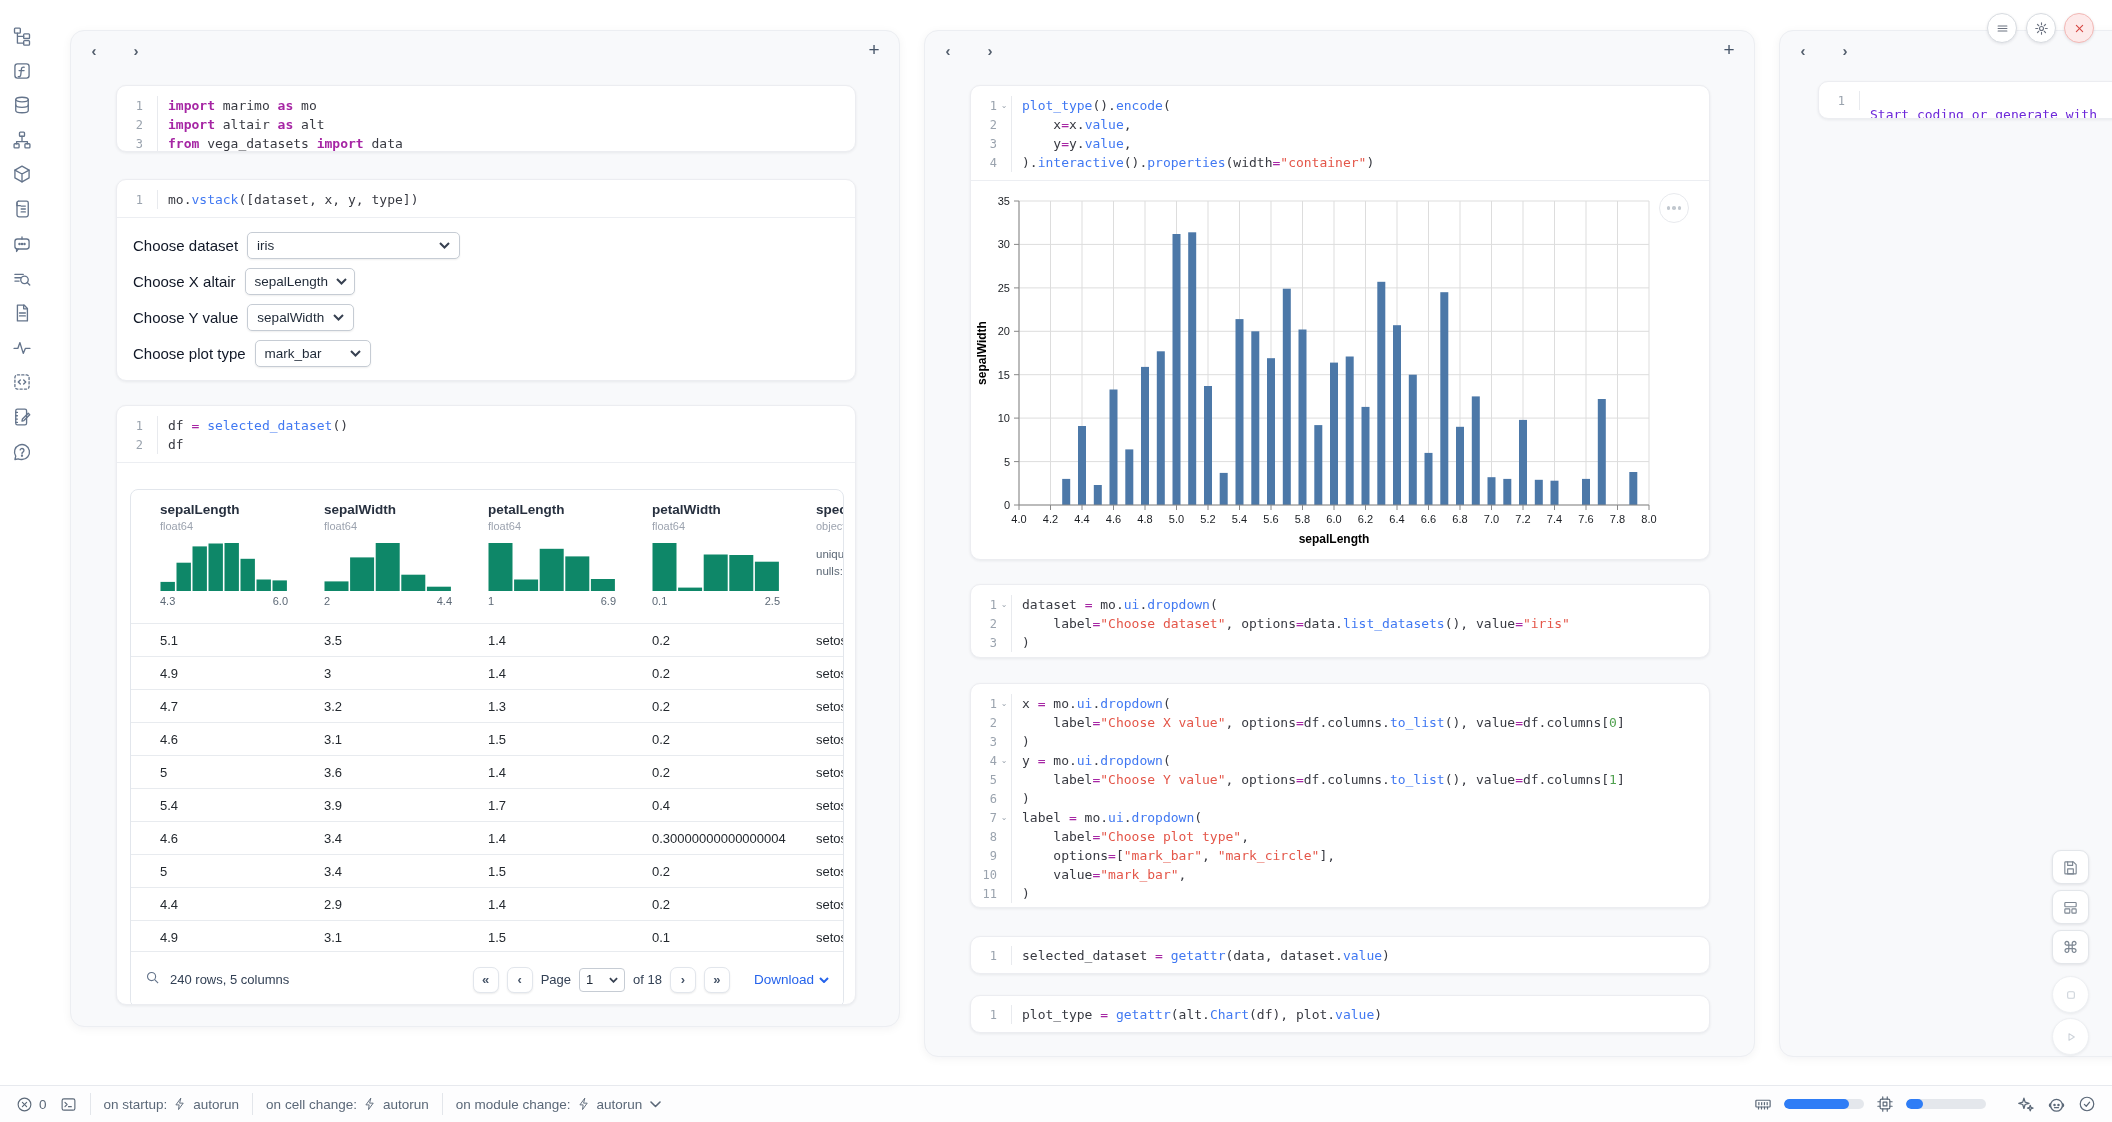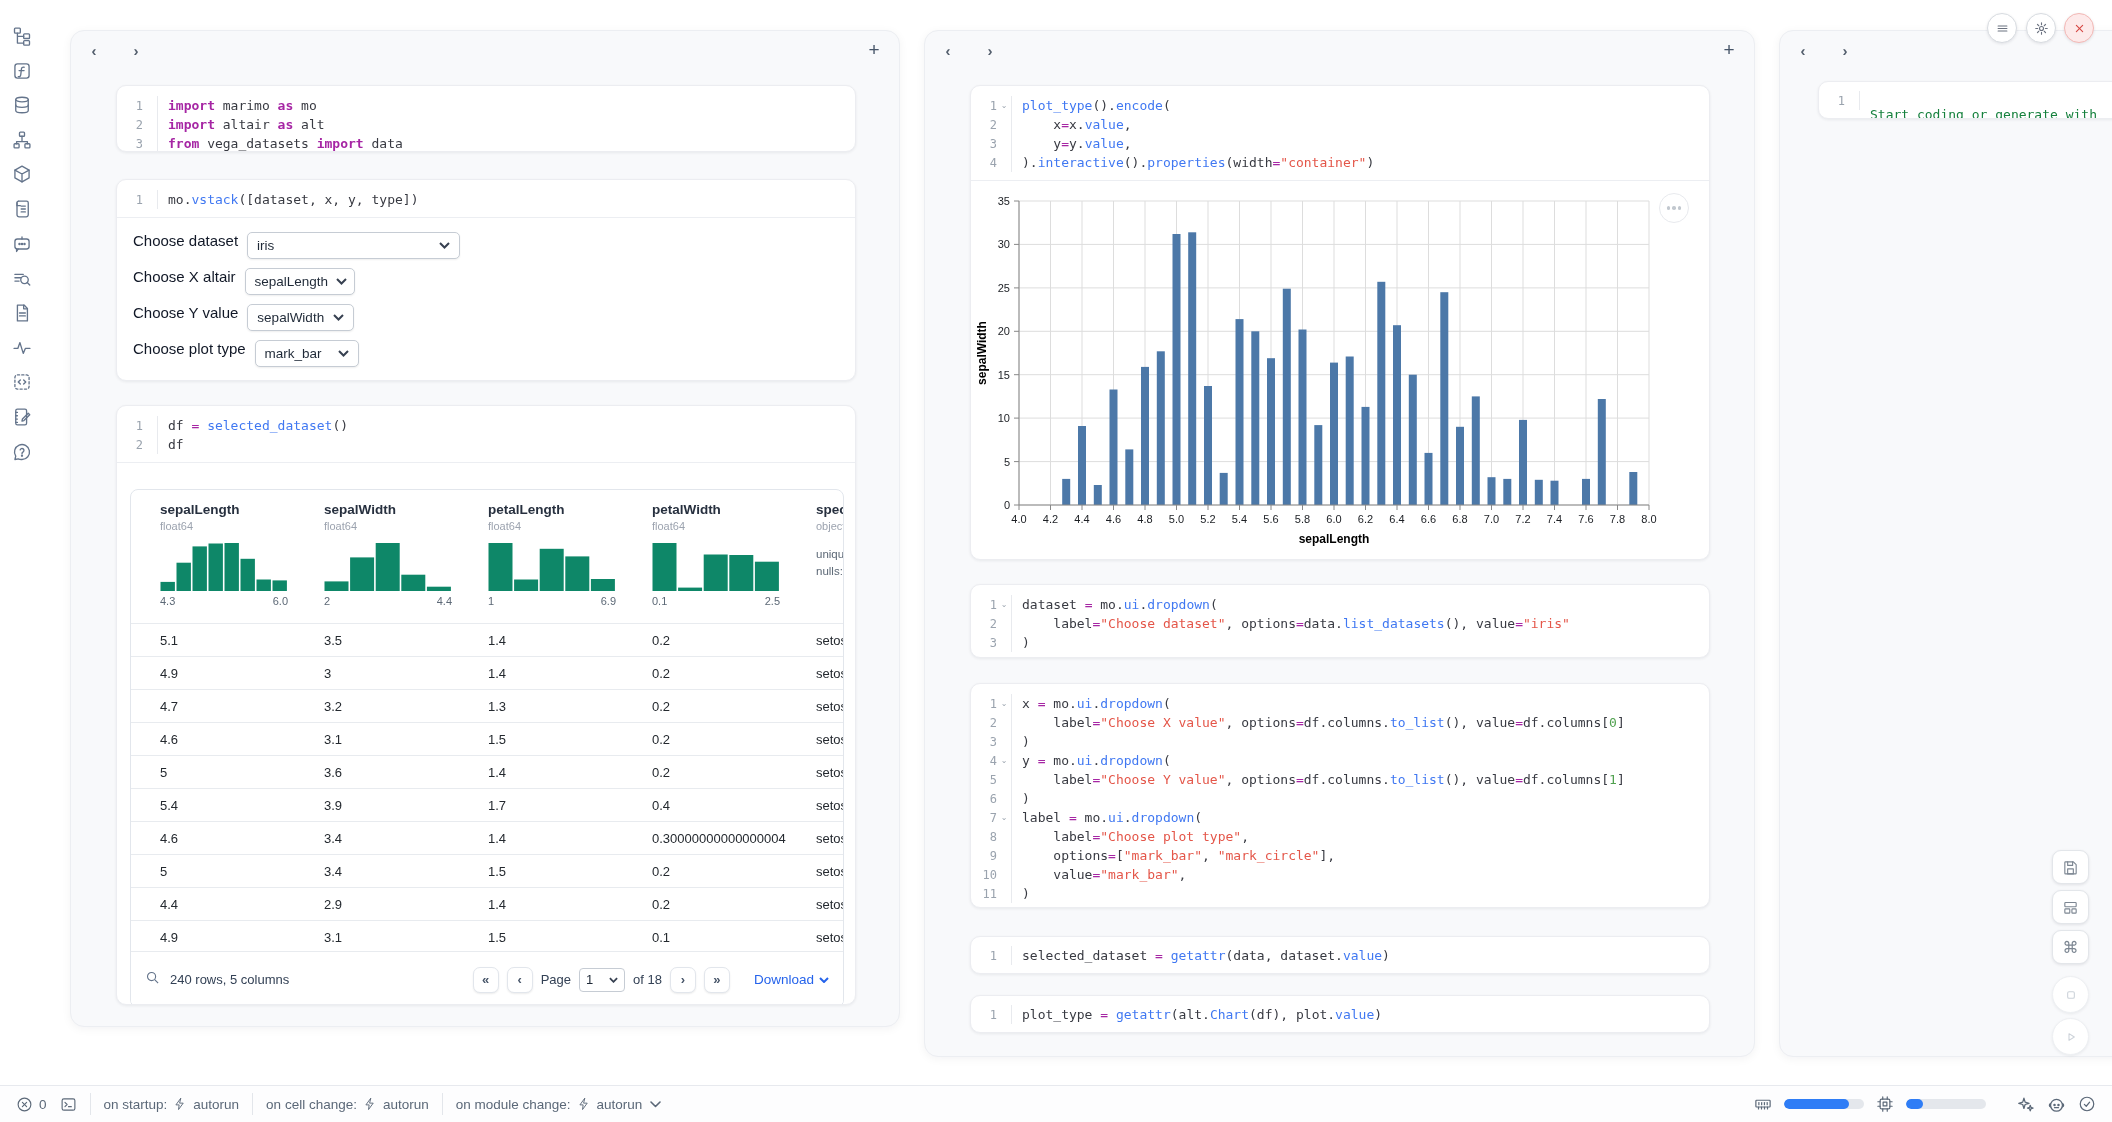"Start coding or generate with" .ph-text { color: #15803d -> #6d28d9 }
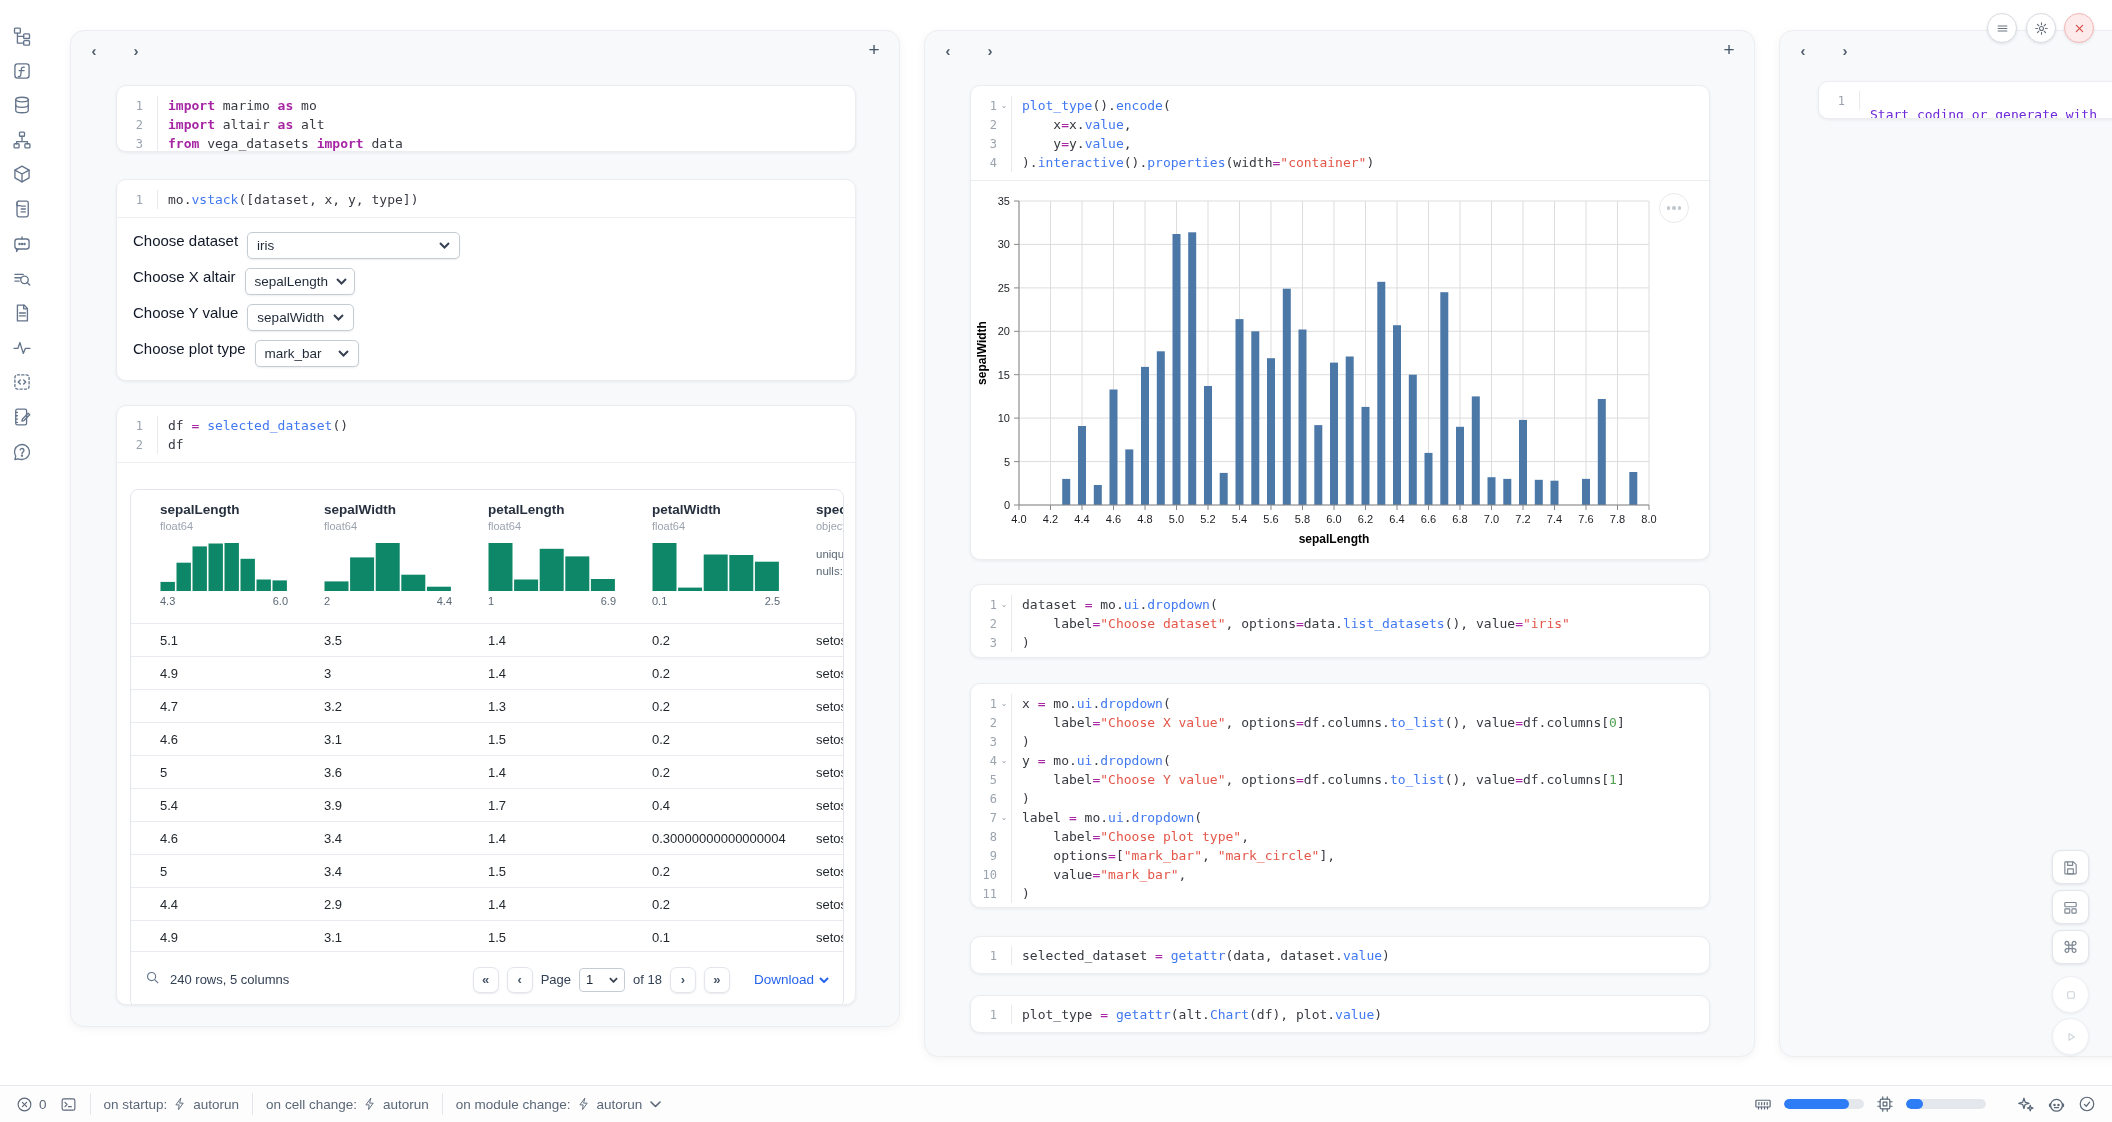"Choose dataset" .ctl-row { align-items: flex-start -> center }
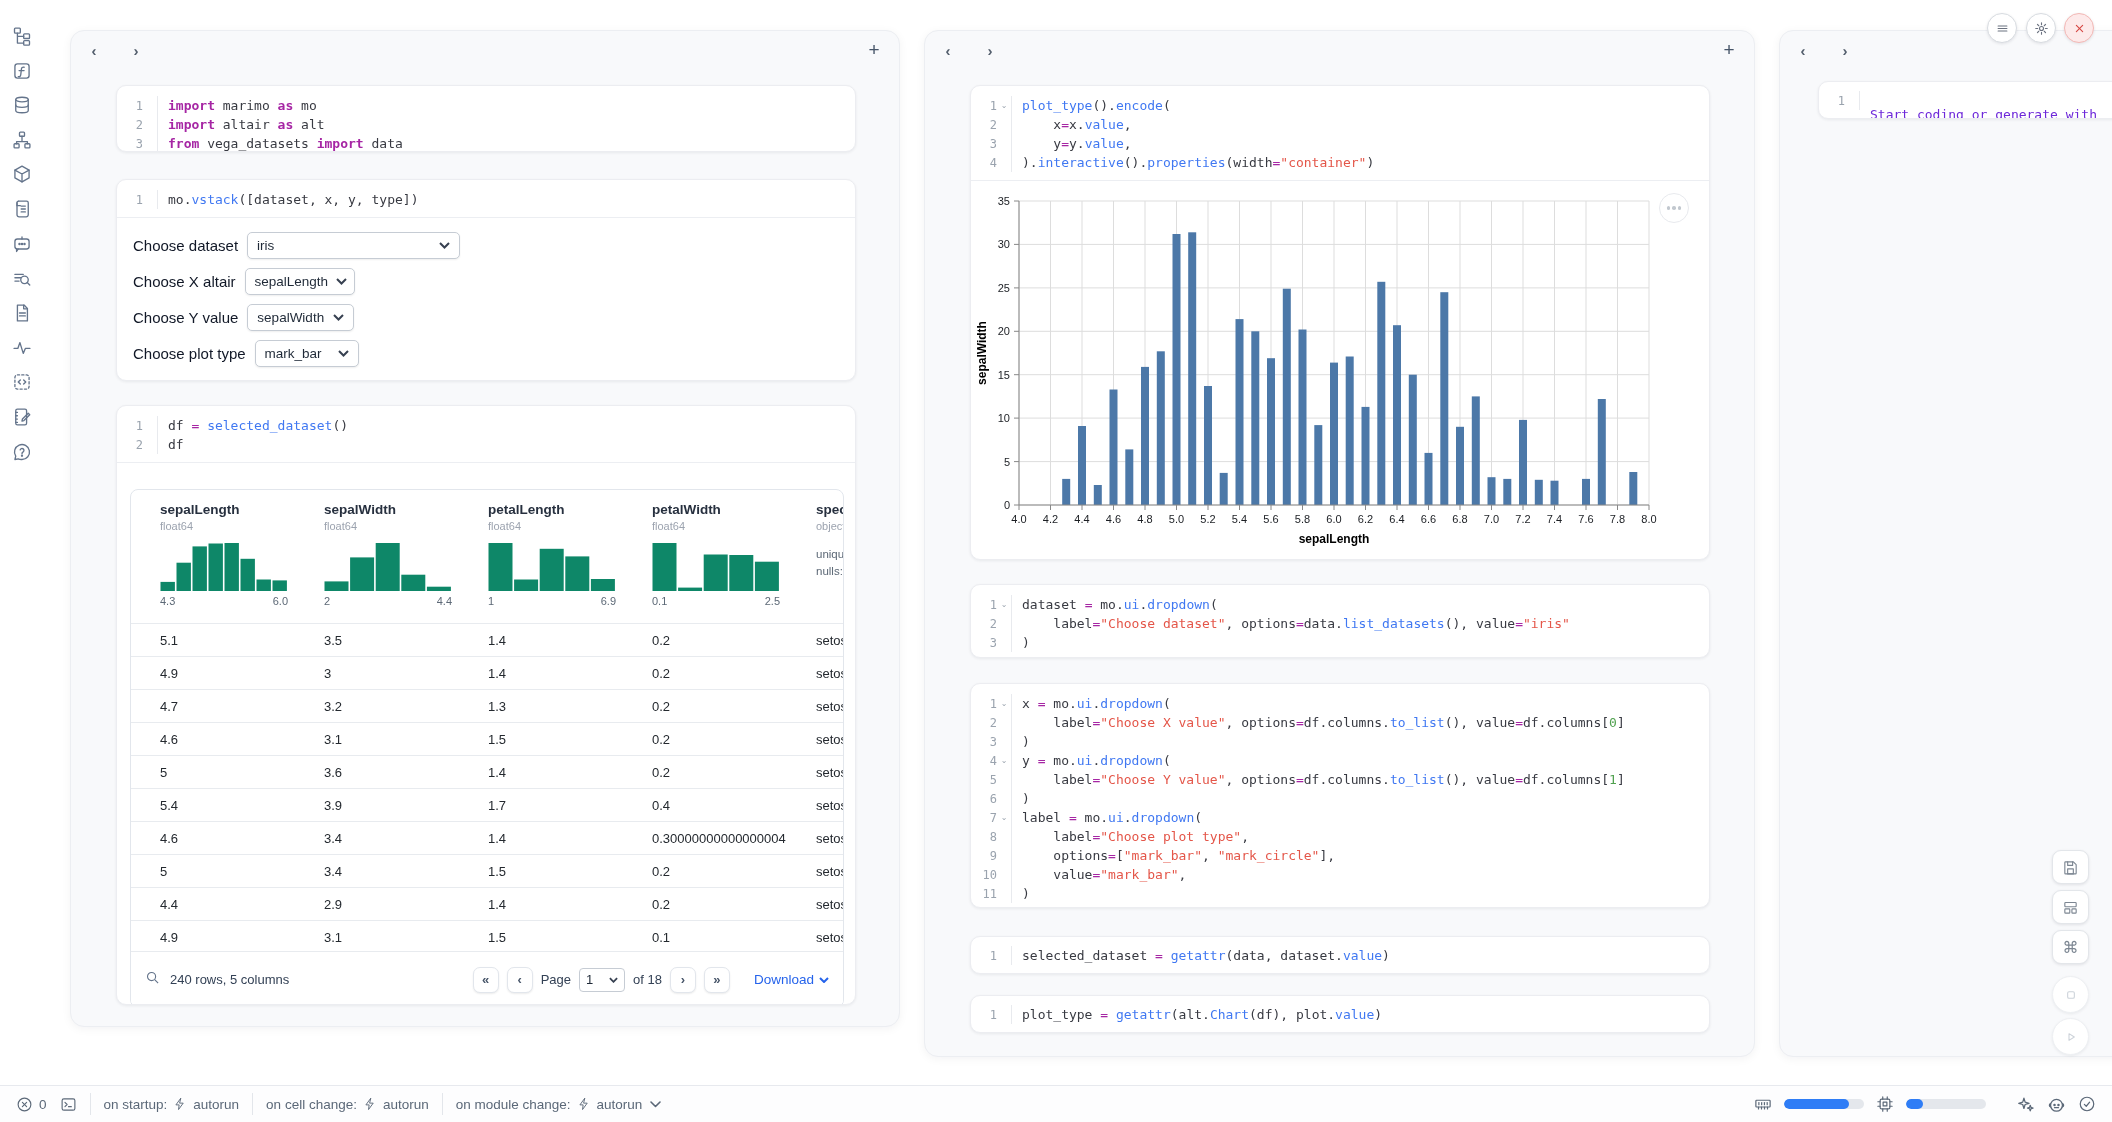"mark_bar" div.select { width: 104px -> 116px }
